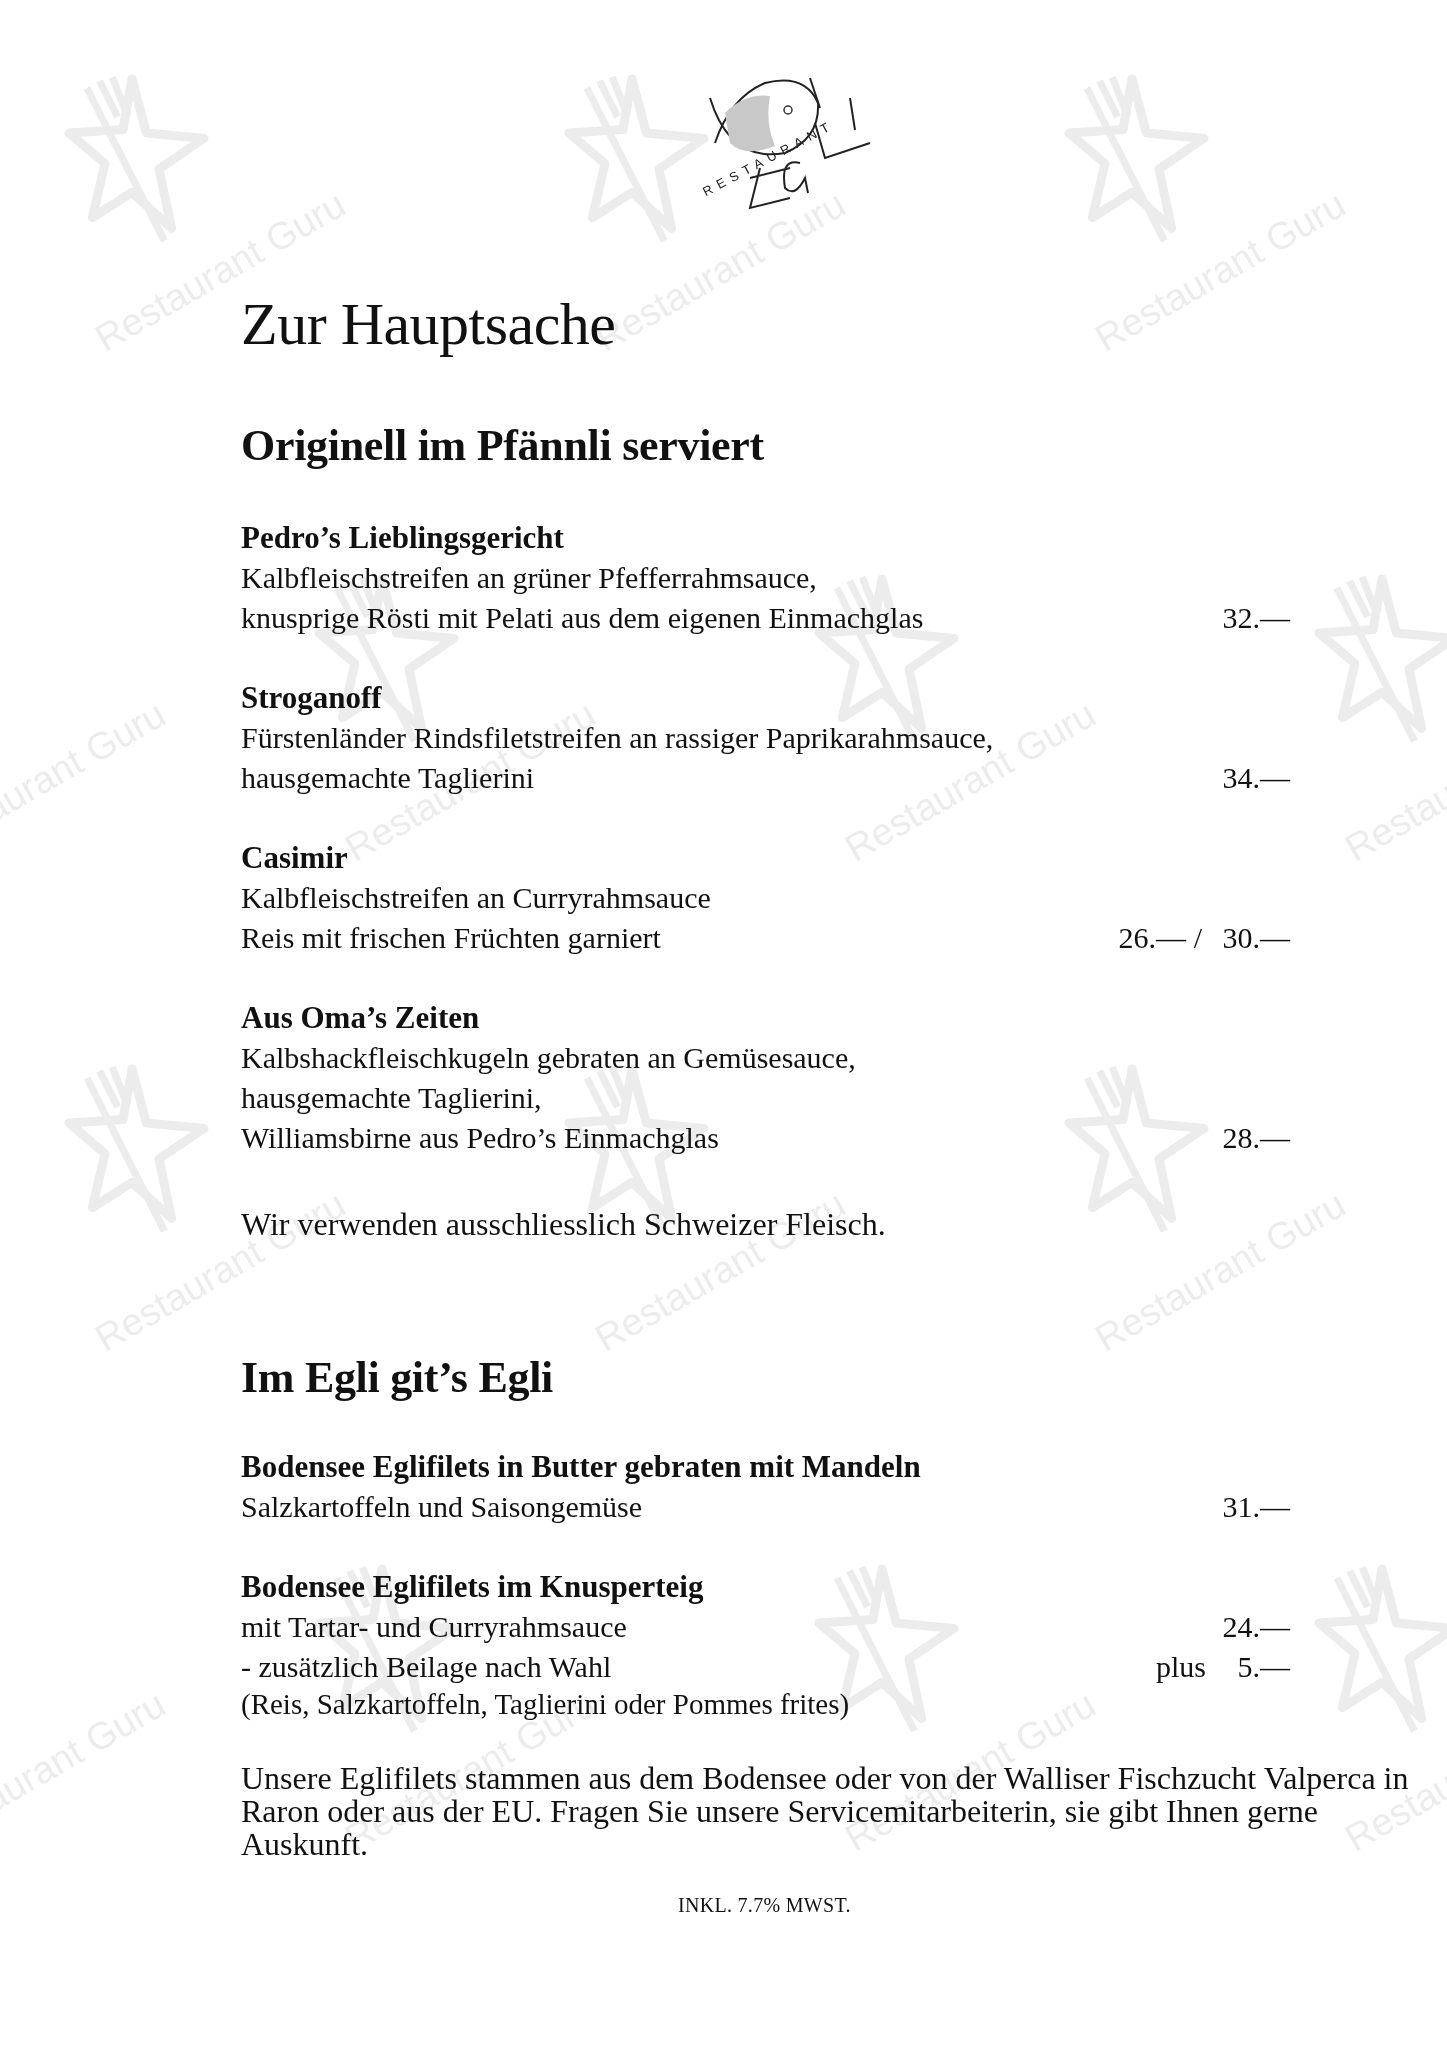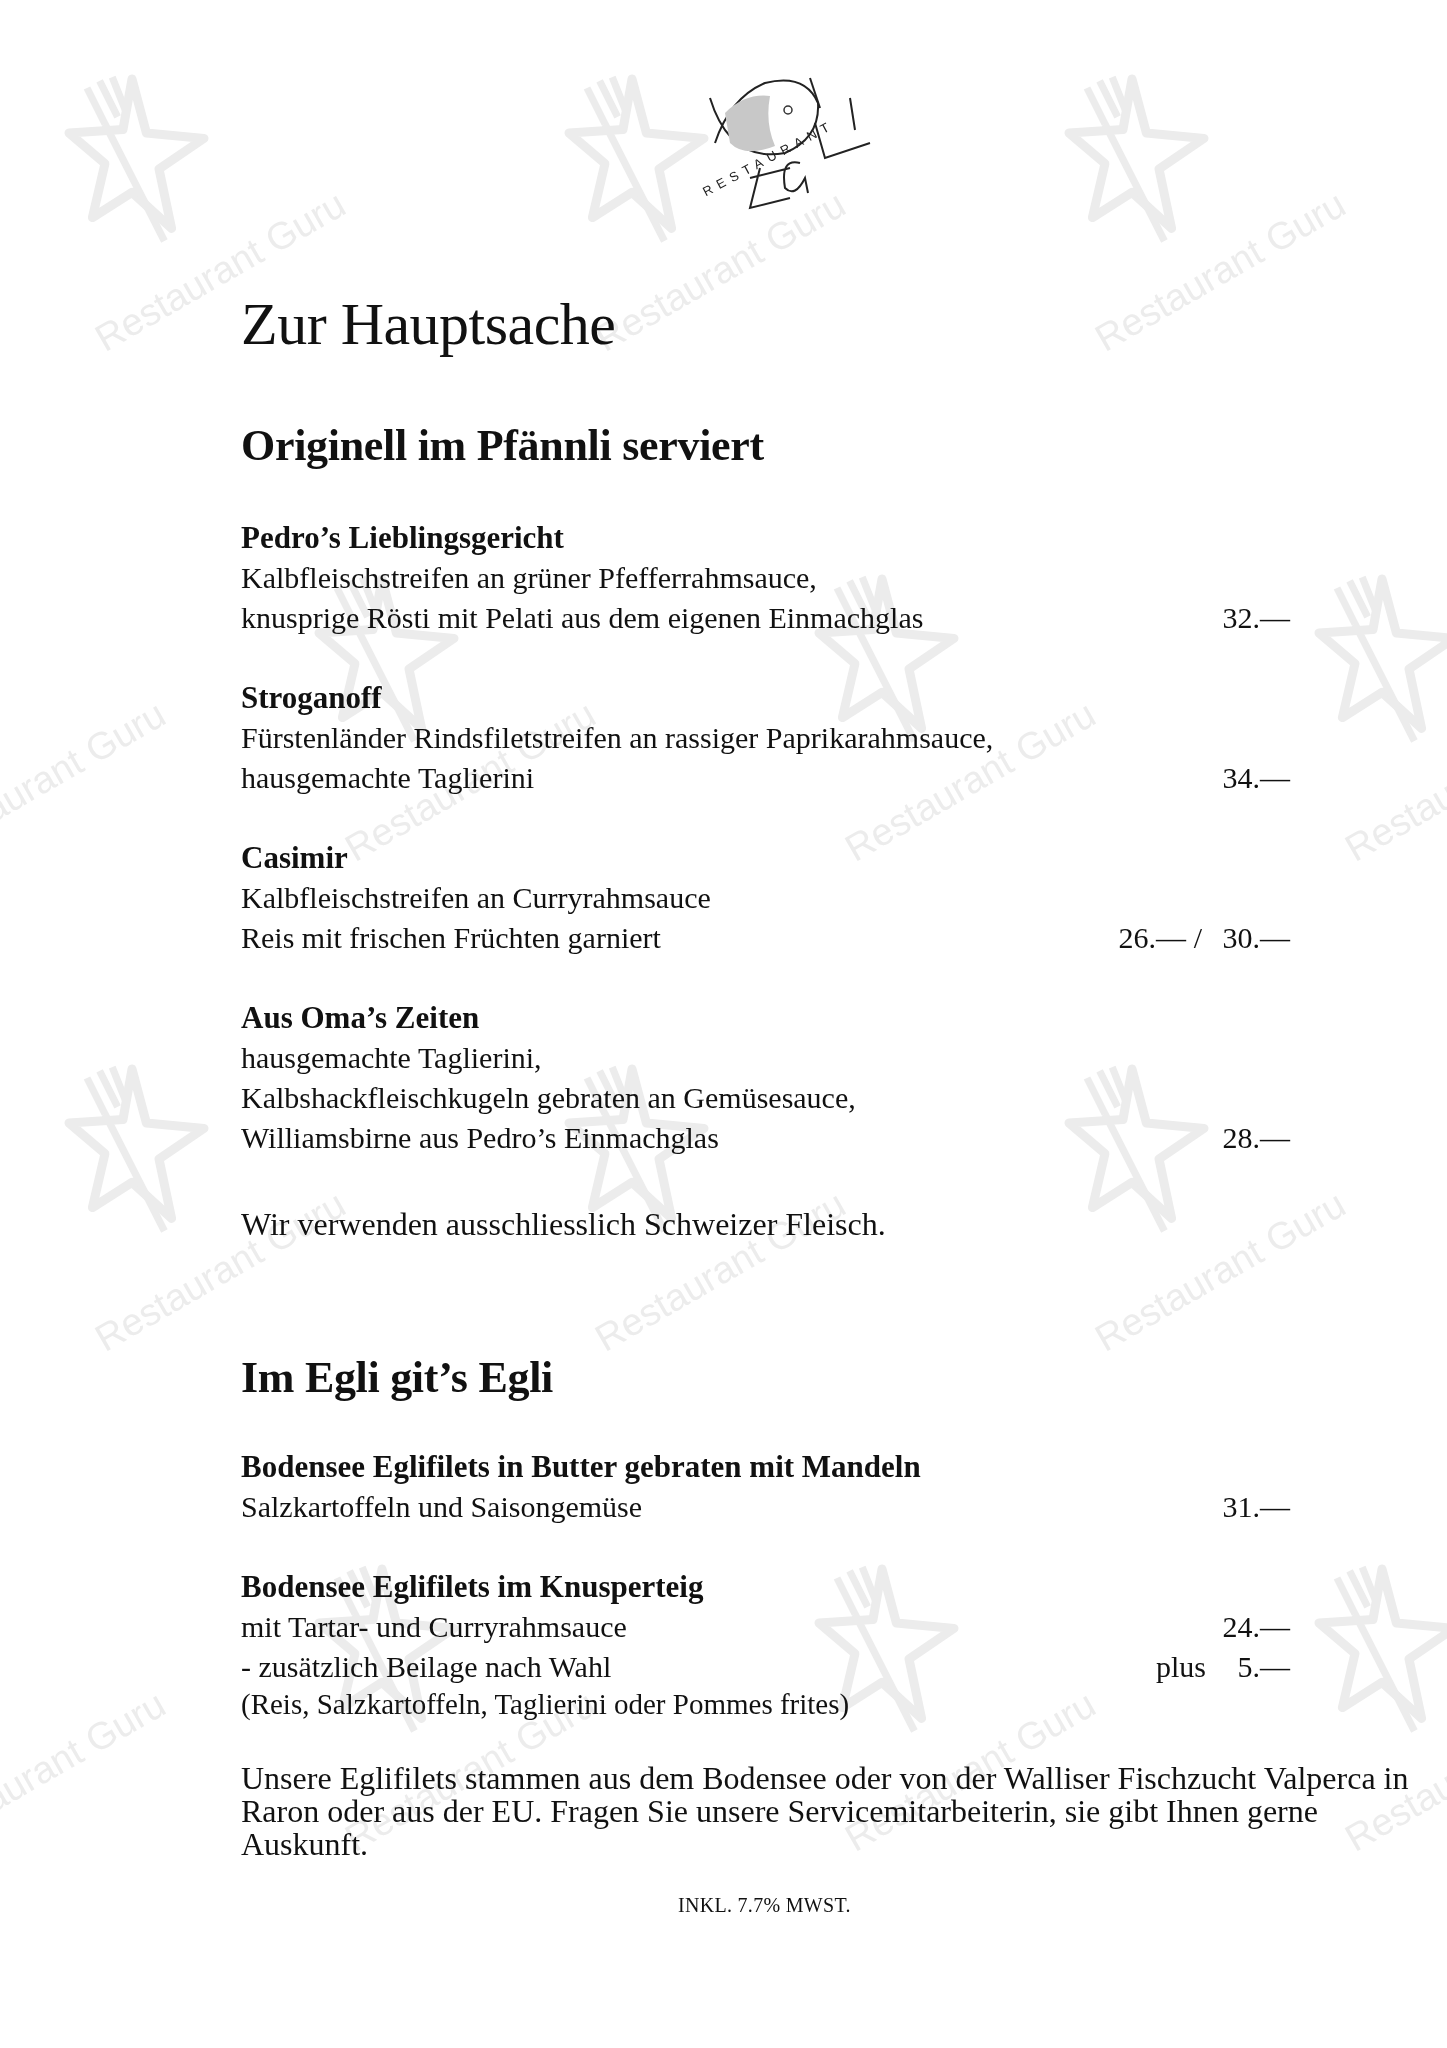"hausgemachte Taglierini," div.line { order: before "Kalbshackfleischkugeln gebraten an" -> after "Kalbshackfleischkugeln gebraten an" }
